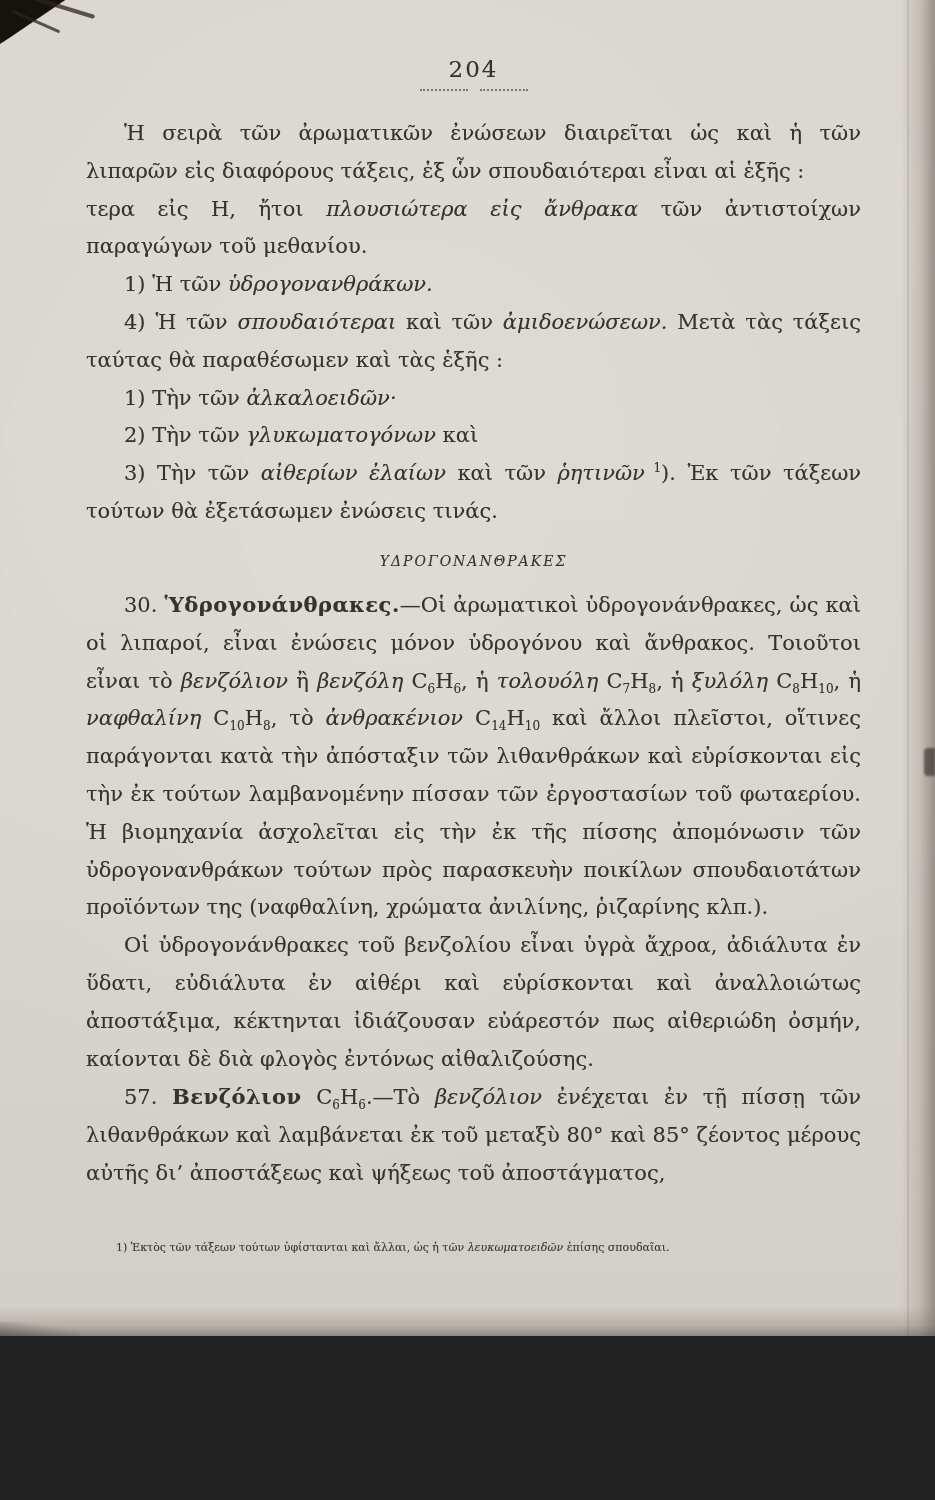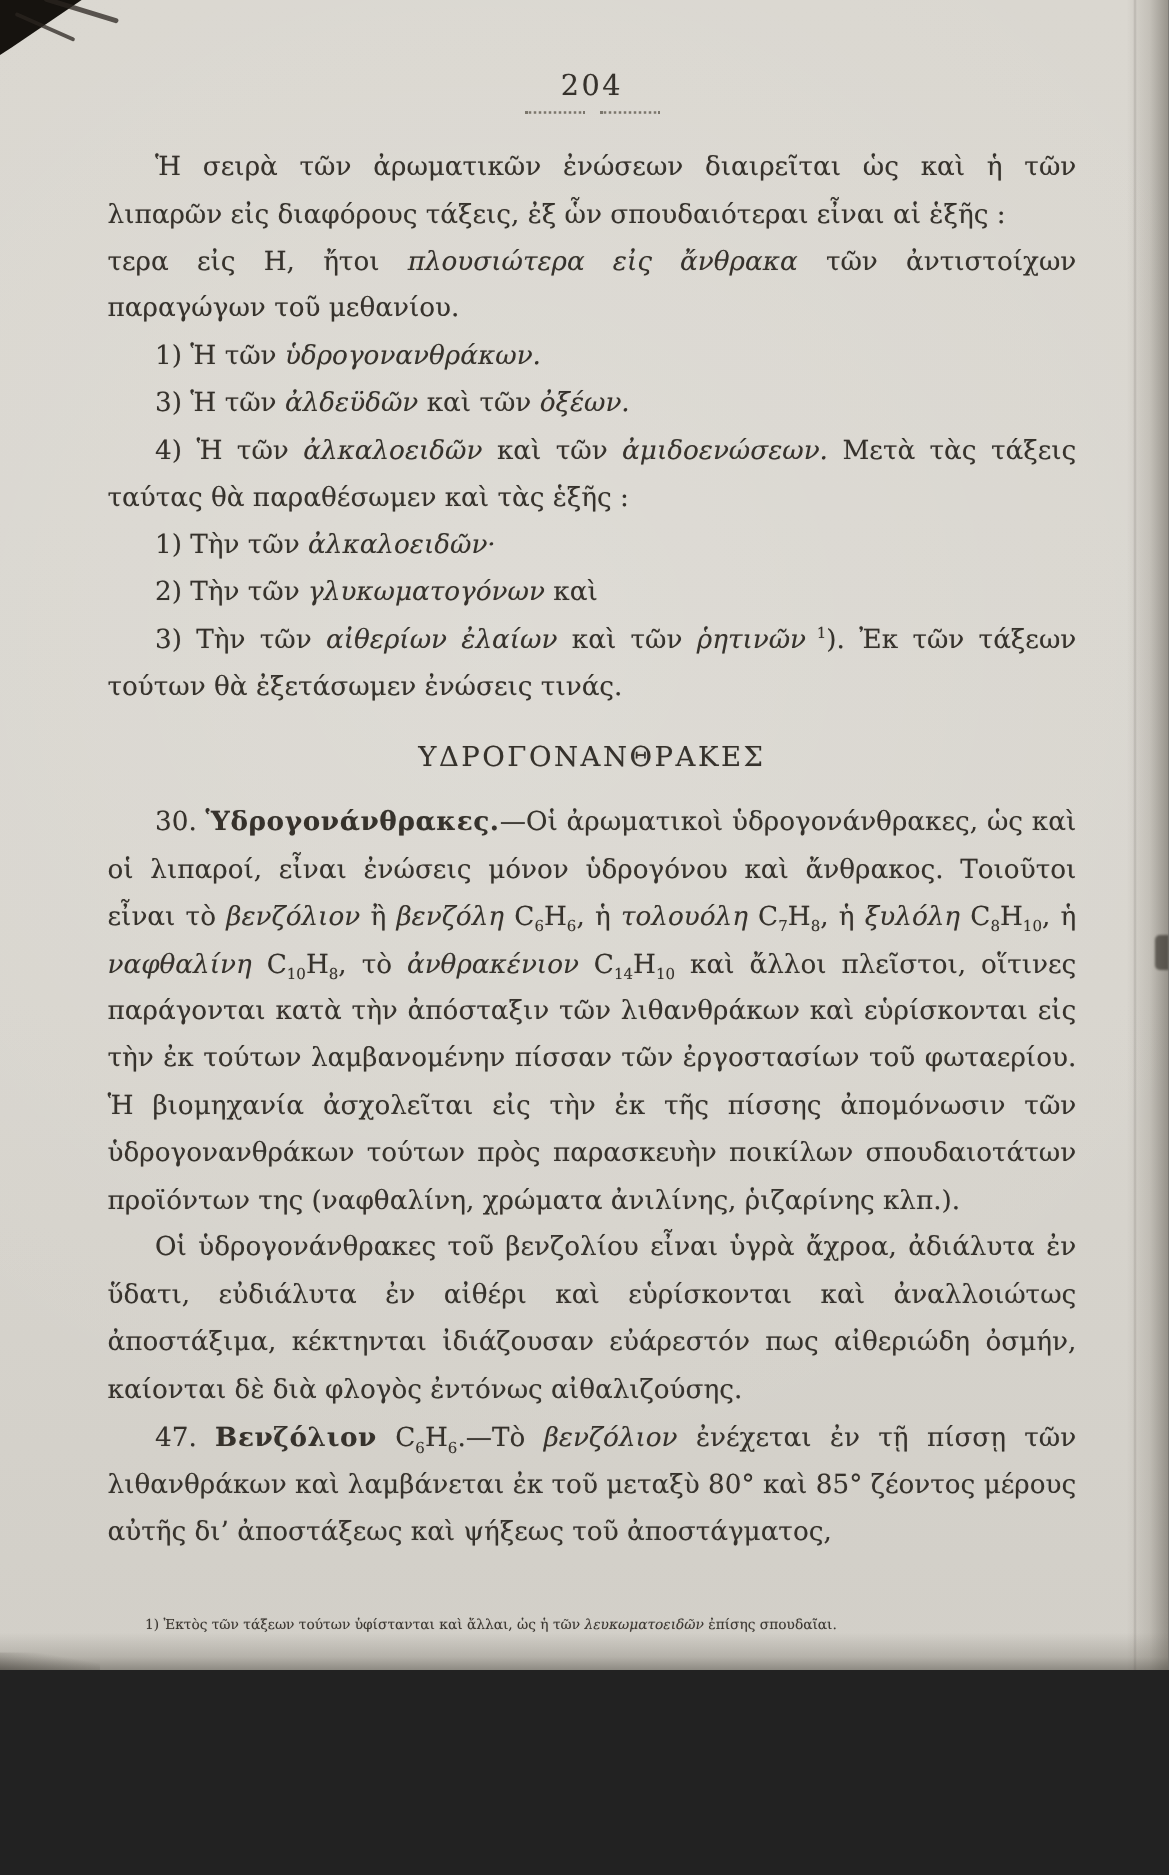"3) Ἡ τῶν ἀλδεϋδῶν καὶ" div.block { html: <div><span>3) Ἡ τῶν </span><span>ἀλδεϋδῶν</span><span> καὶ τῶν </span><span>ὀξέων.</span></div> -> none }
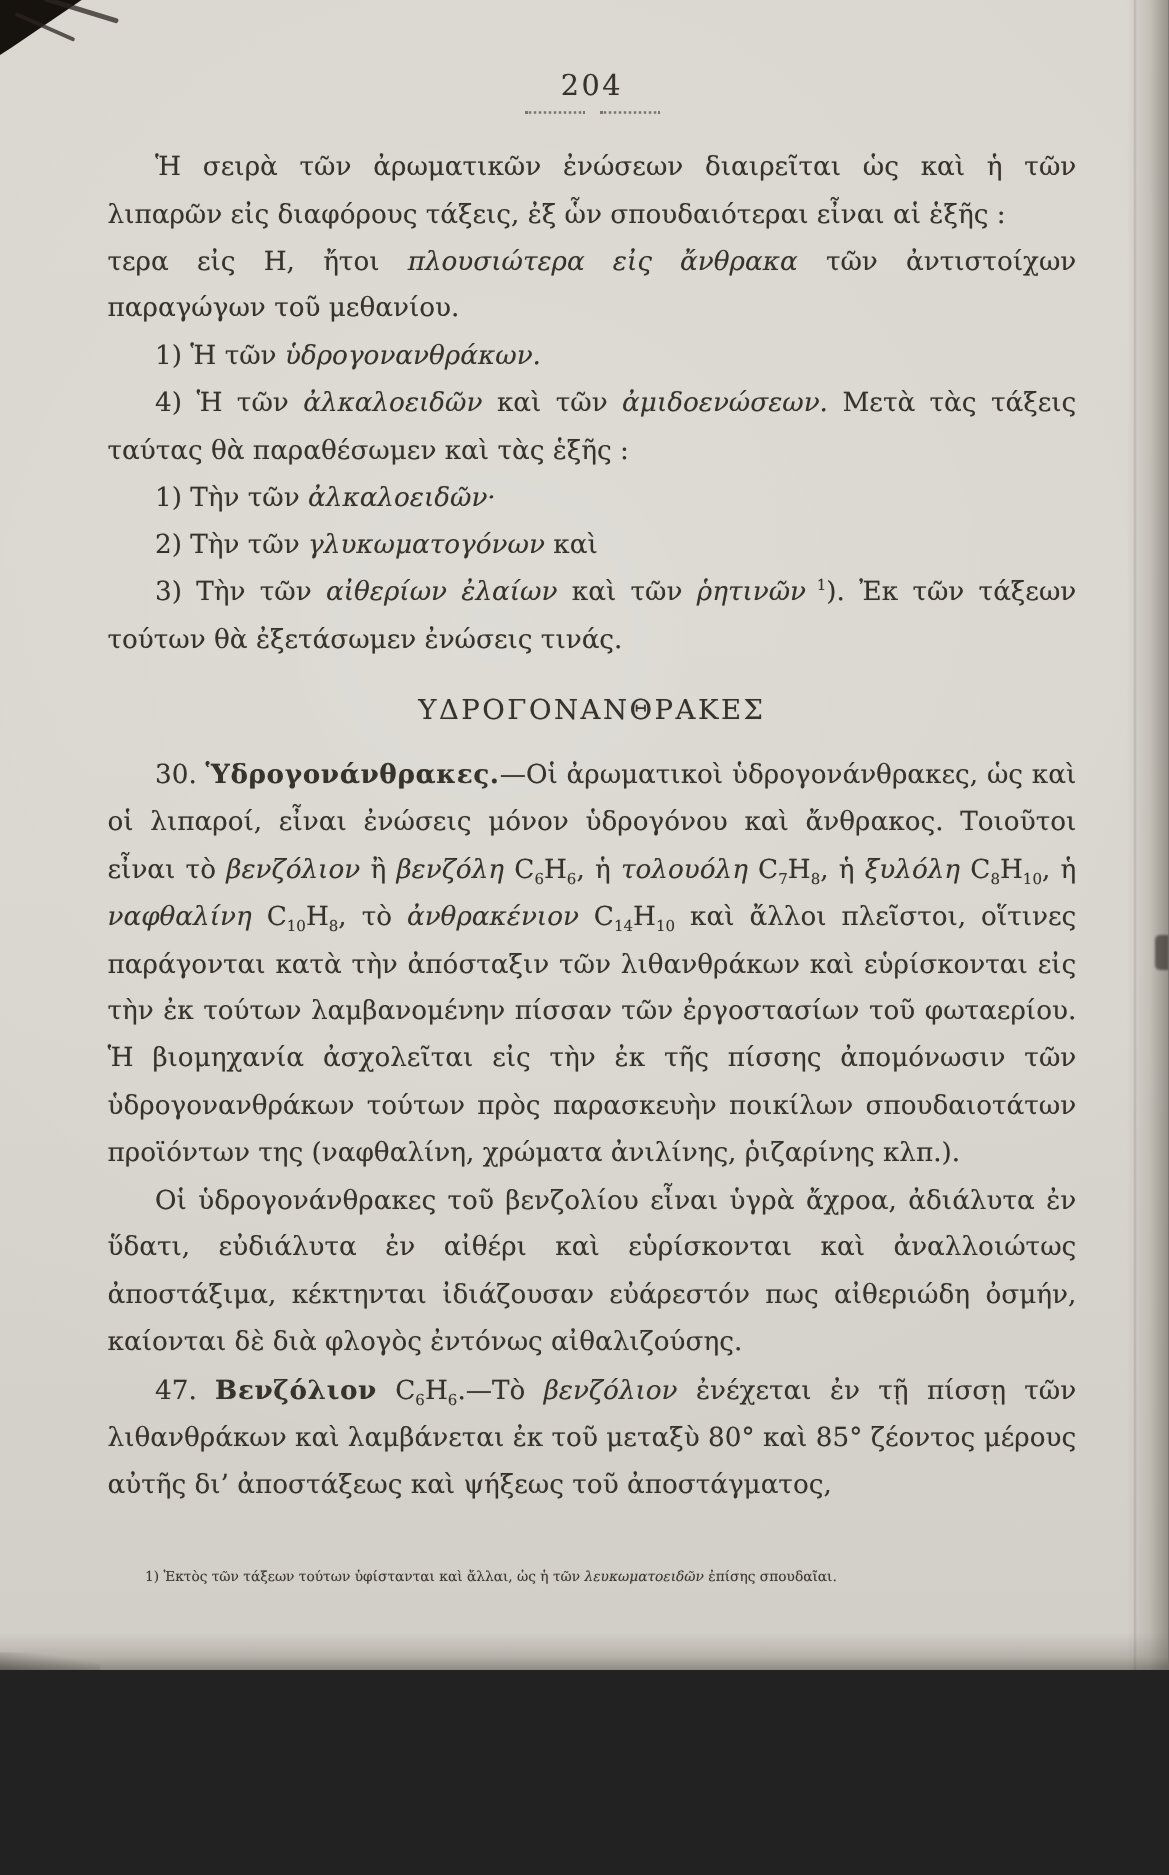"ἀλκαλοειδῶν" span.it { text: ἀλκαλοειδῶν -> σπουδαιότεραι }
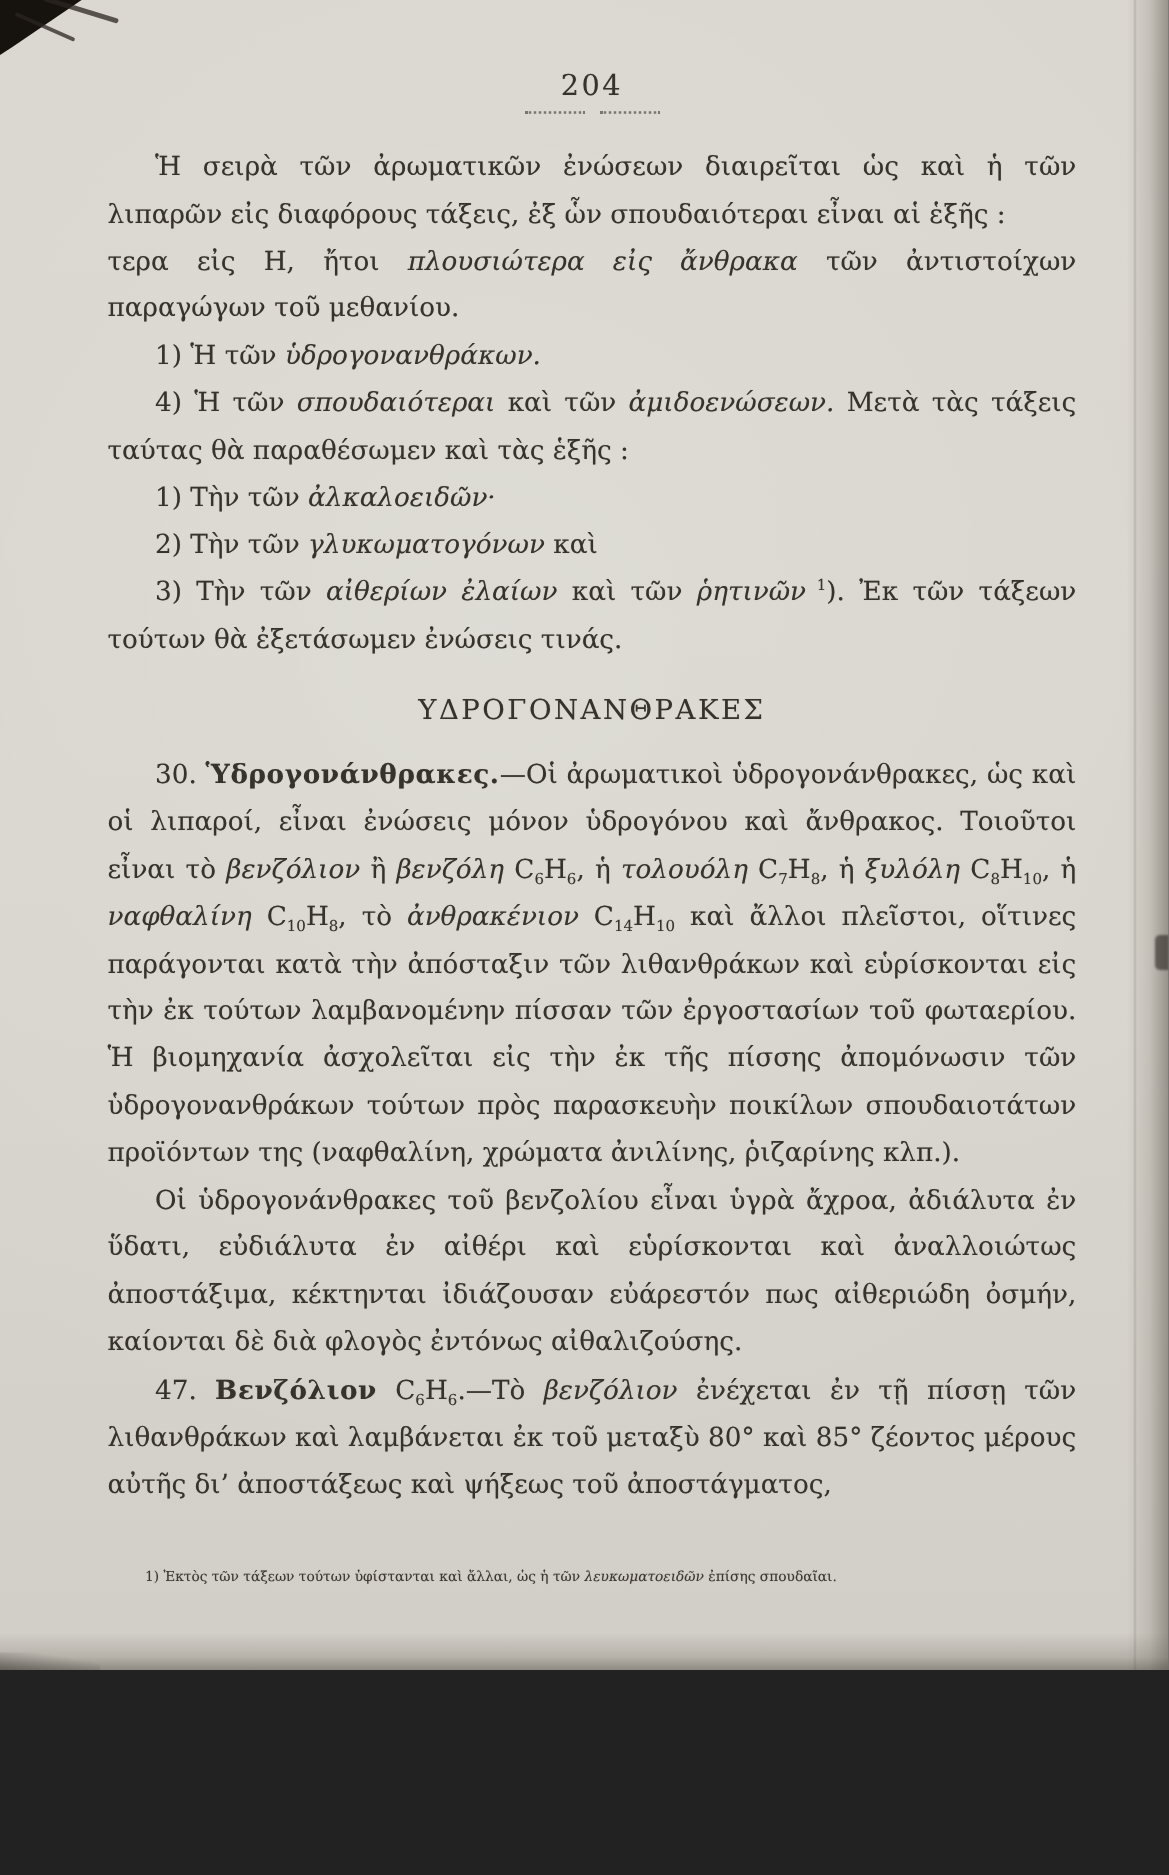"ΥΔΡΟΓΟΝΑΝΘΡΑΚΕΣ" .block.heading { font-size: 22px -> 14px; font-style: none -> italic }
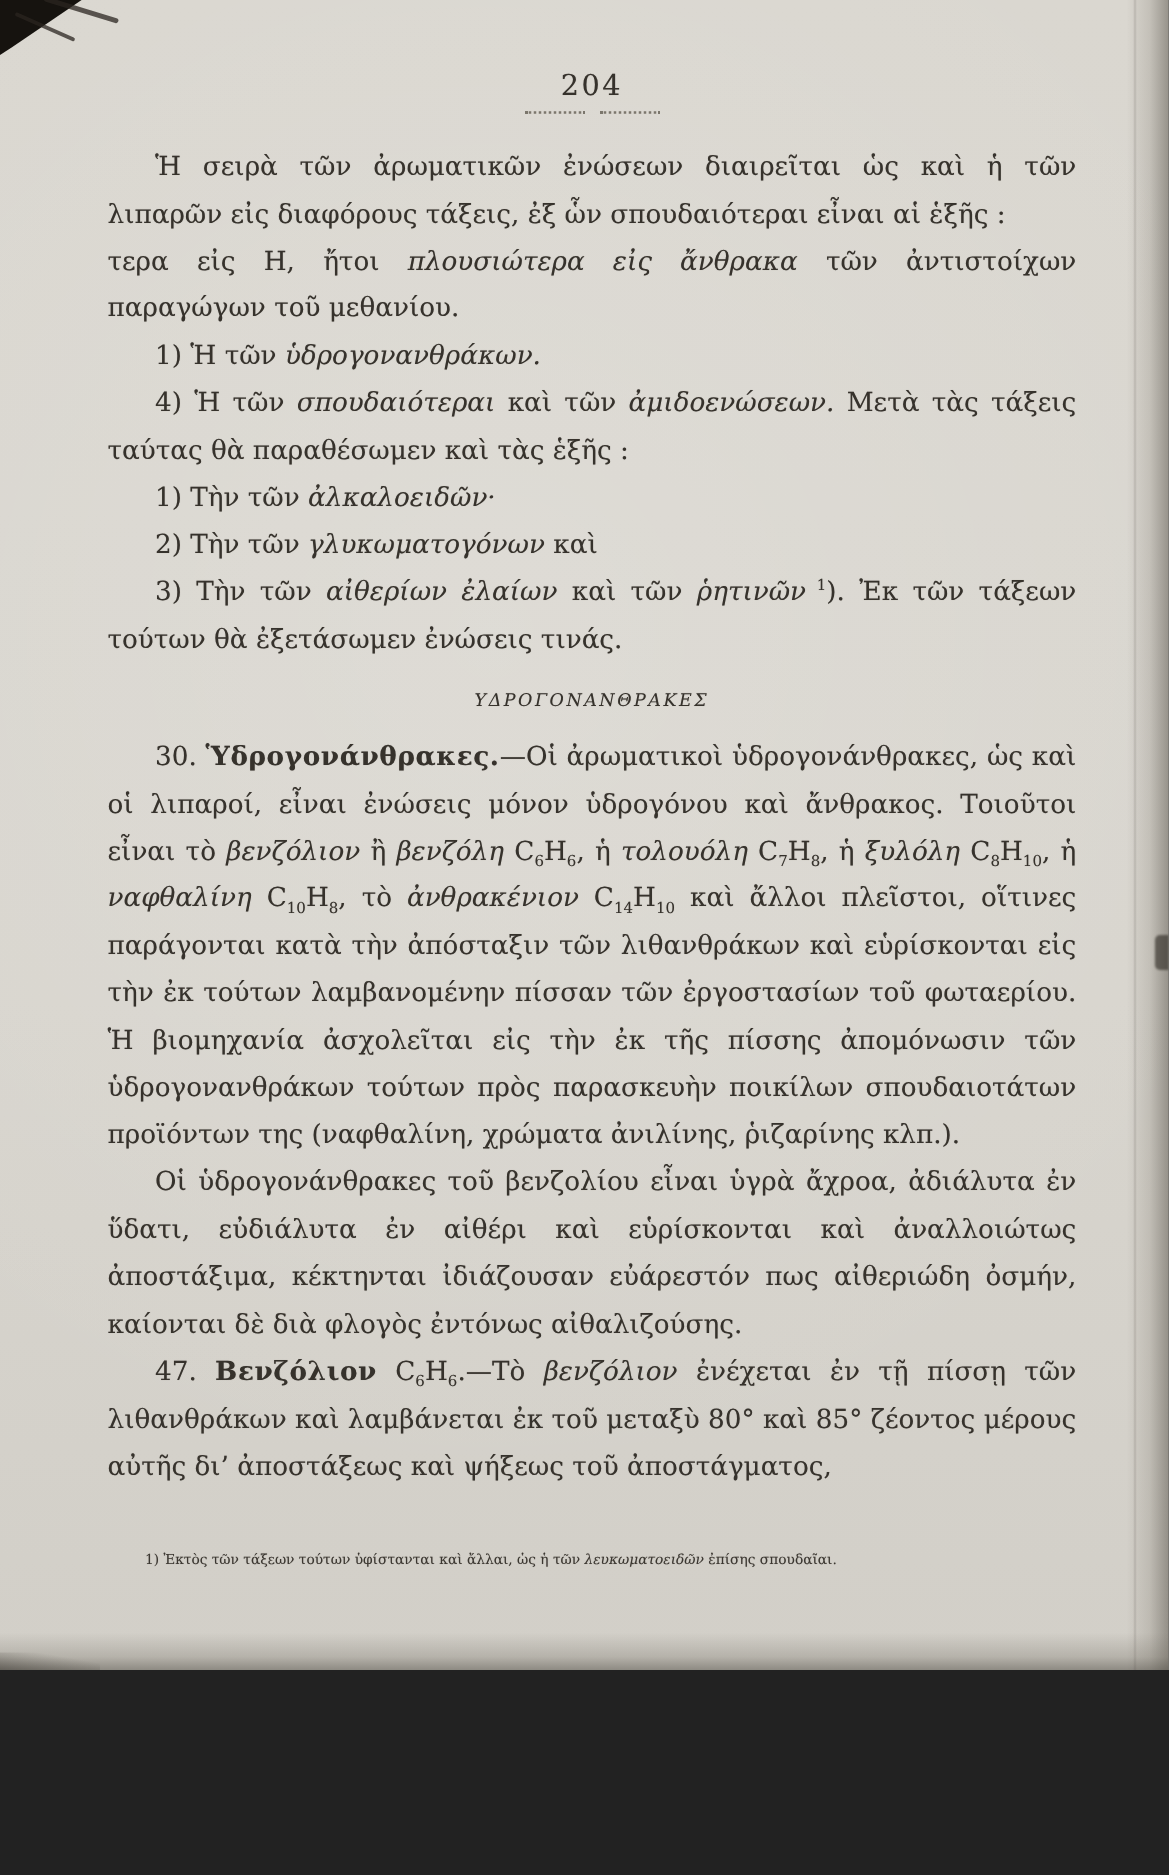"47." span { text: 47 -> 57 }
